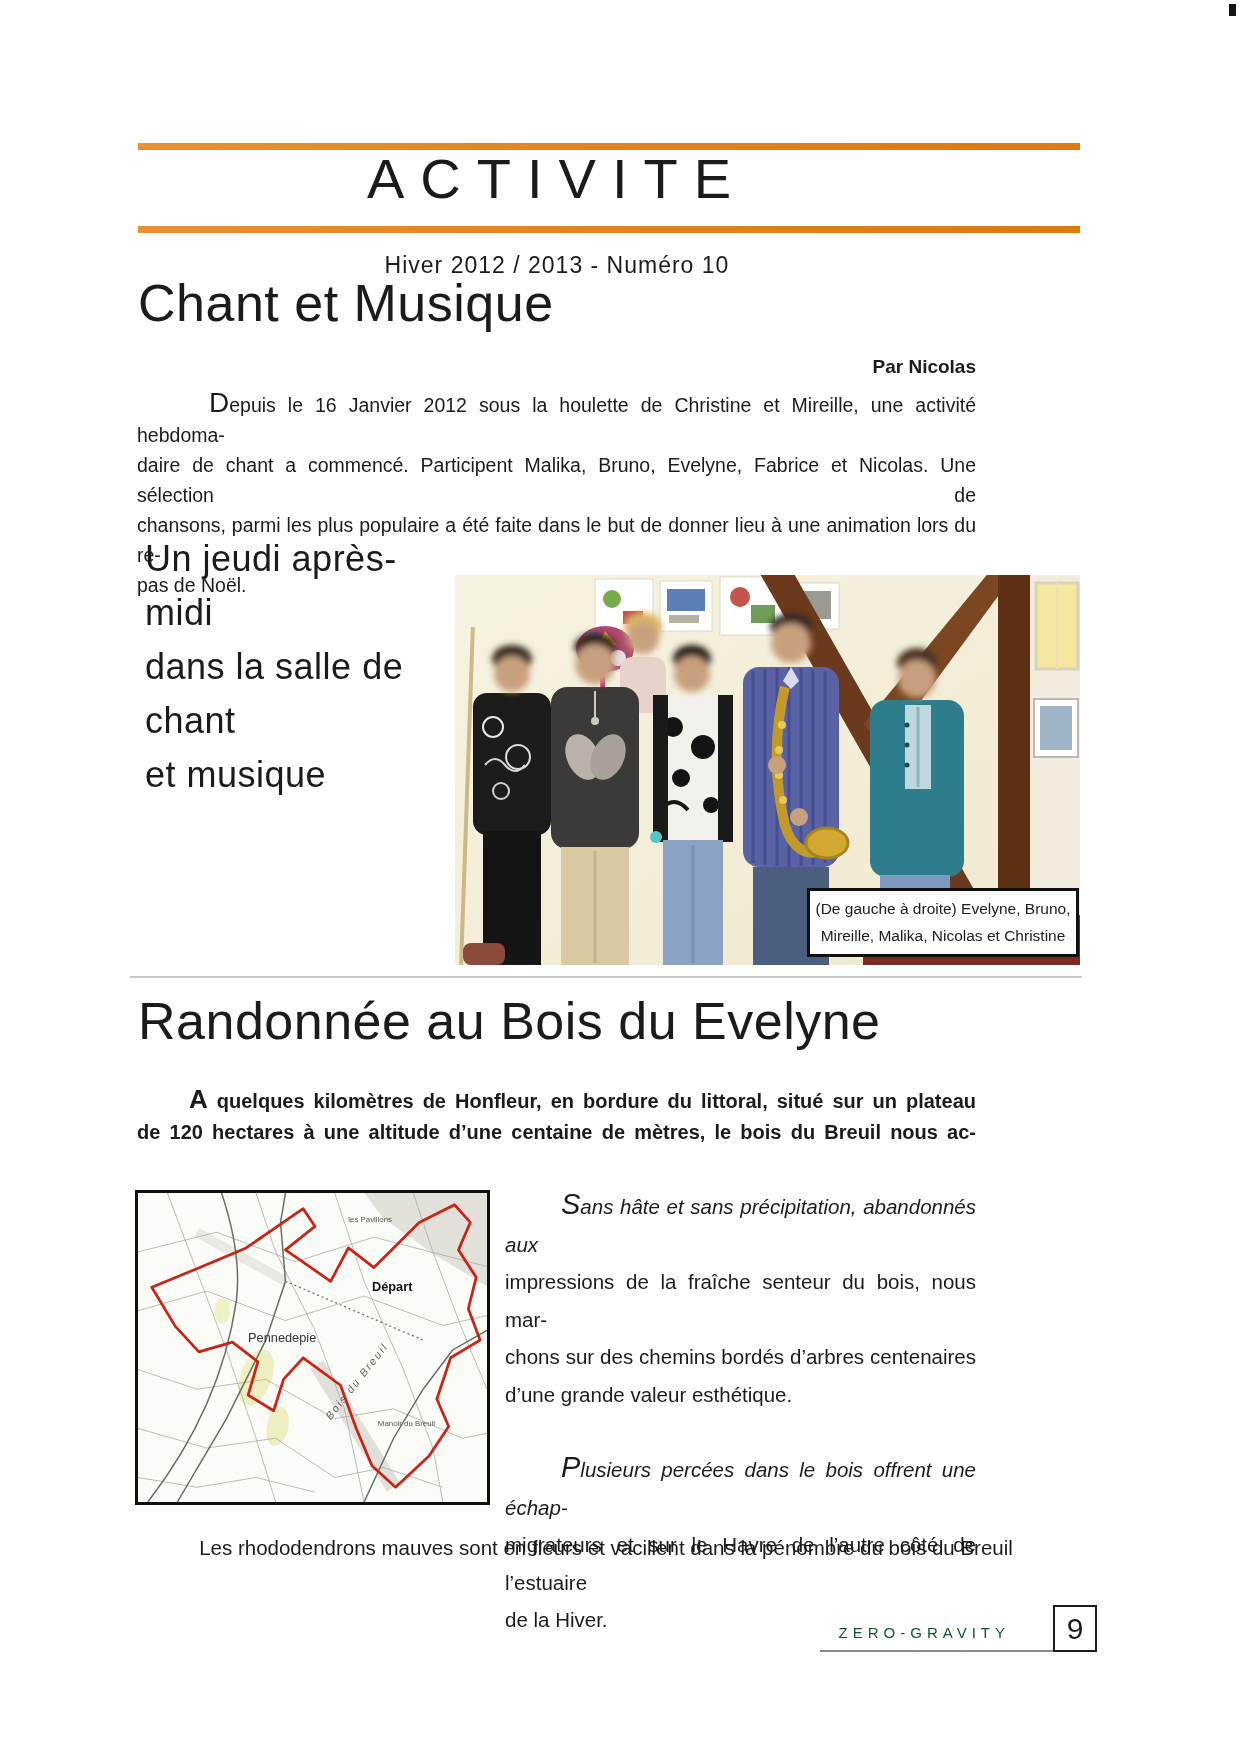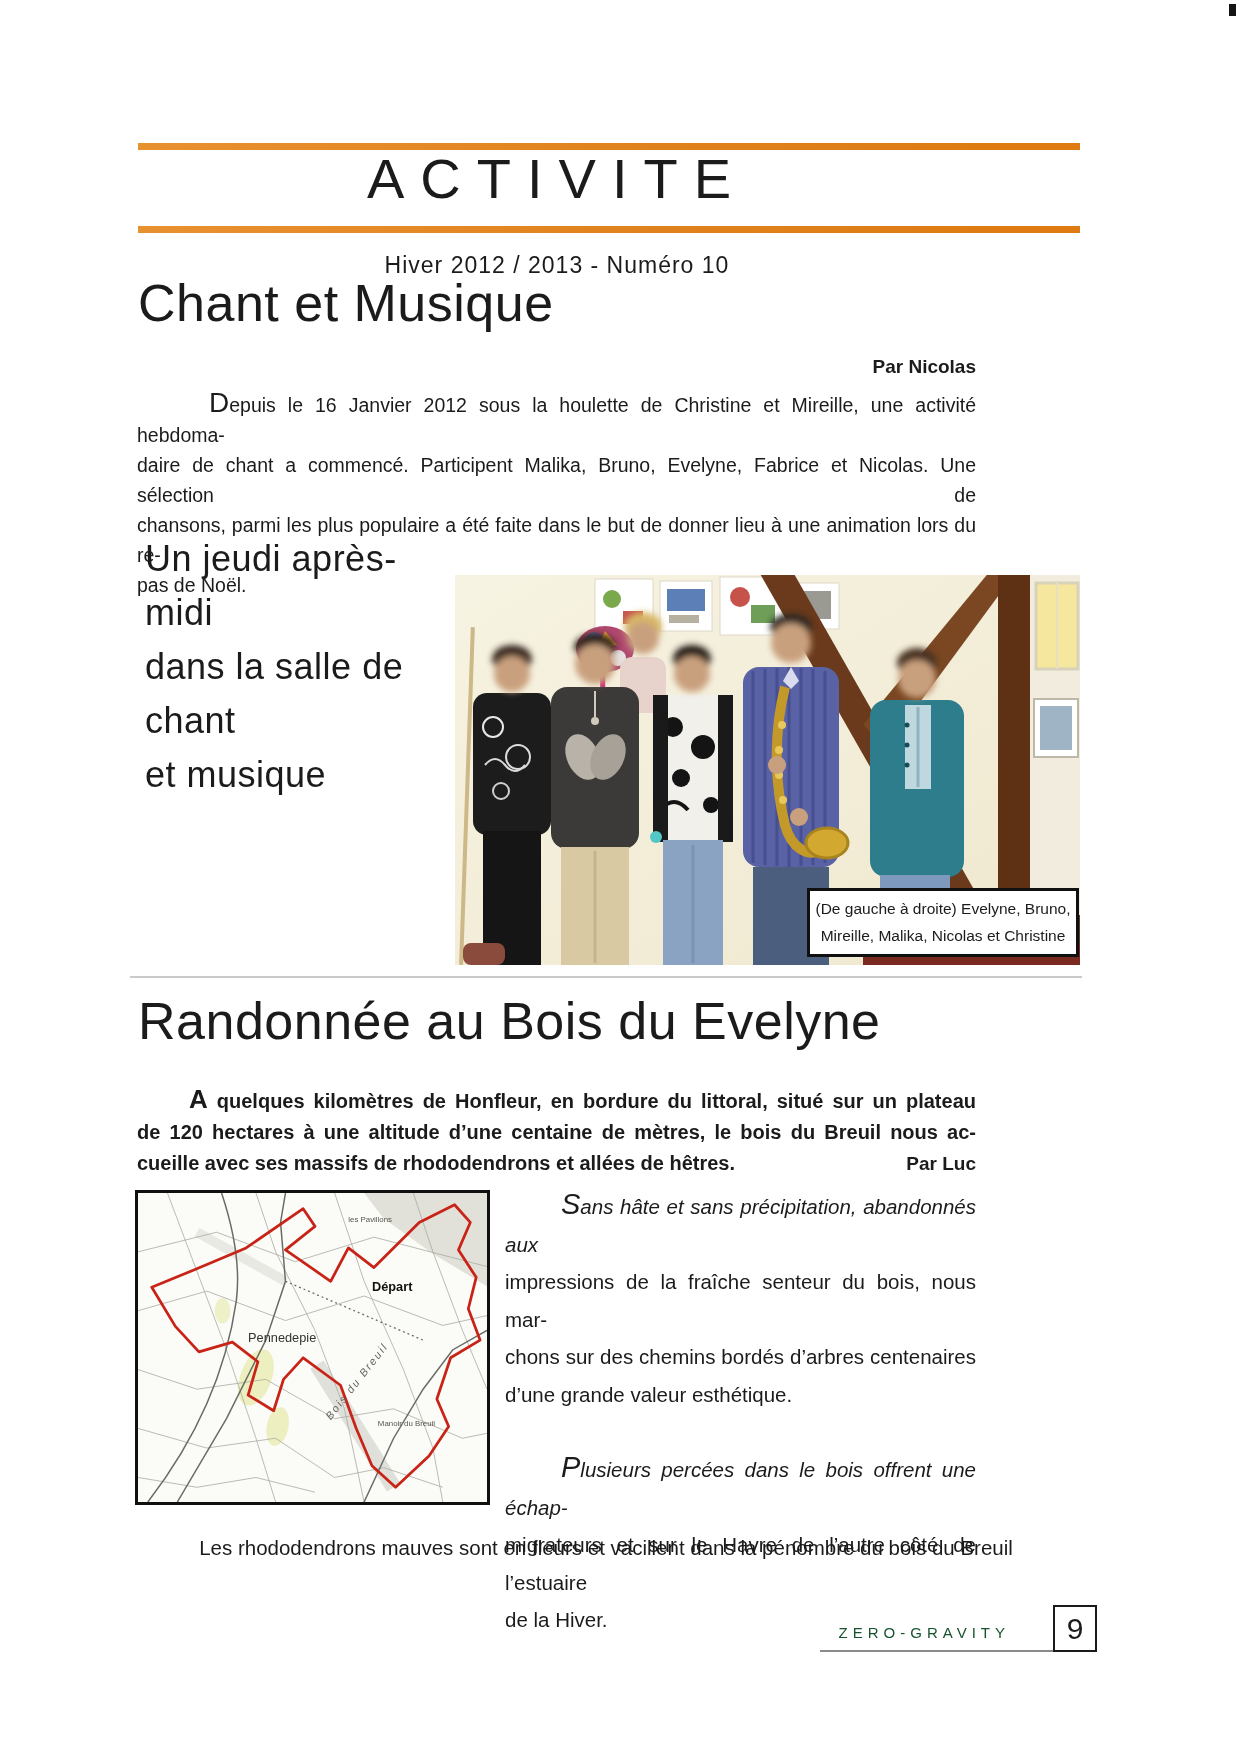"cueille avec ses massifs de" div.intro-lastrow { html: <div> <span>cueille avec ses massifs de rhododendrons et allées de hêtres.</span> <span>Par Luc</span> </div> -> none }
